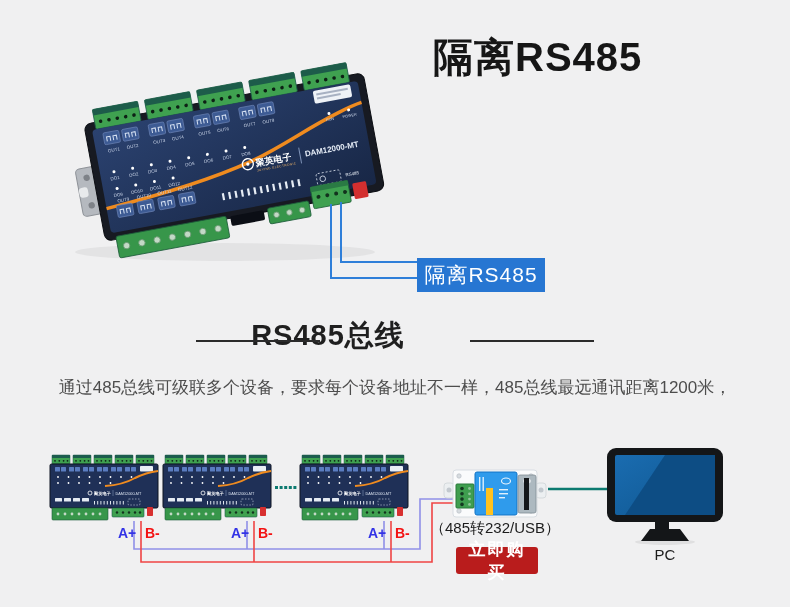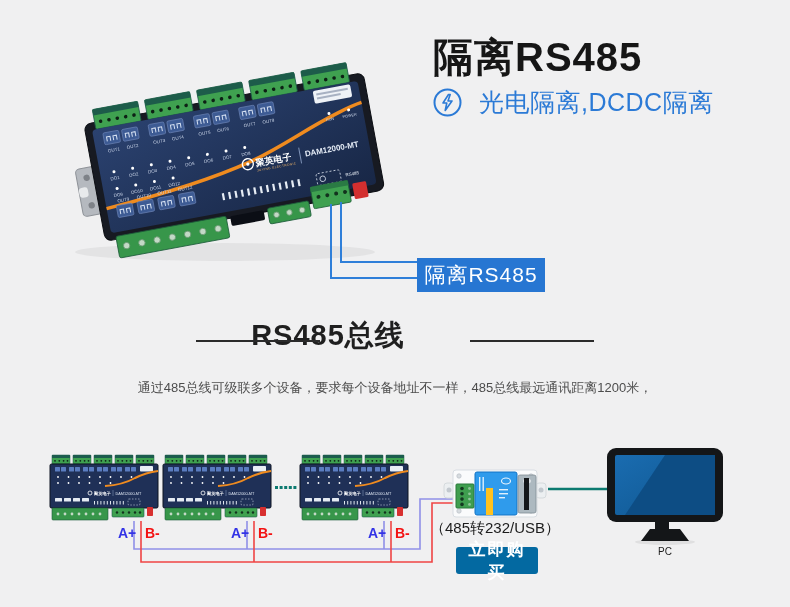"光电隔离,DCDC隔离" div.feature-row { html: <div> <svg> <circle></circle> <path></path> </svg> <span>光电隔离,DCDC隔离</span> </div> -> none }
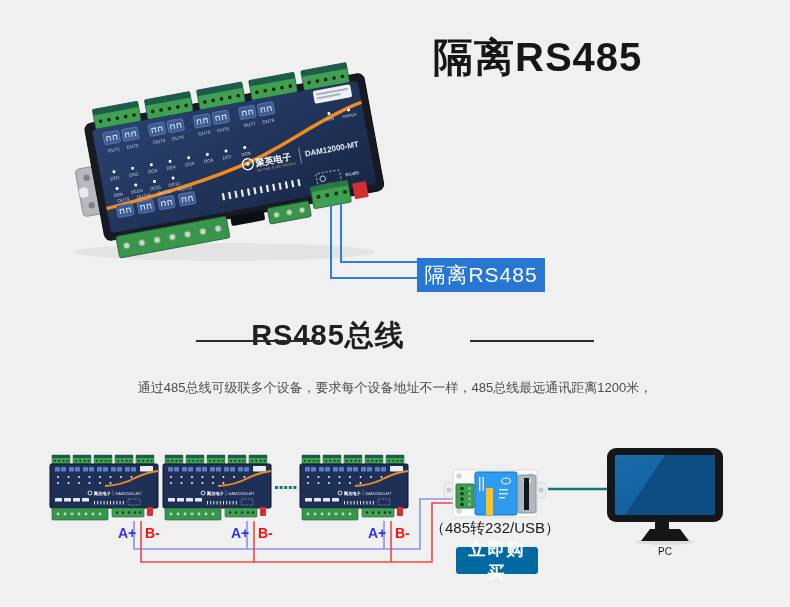"通过485总线可级联多个设备，要求每个设备地址不一样，485总线最远通讯距离12" .bus-desc { font-size: 13px -> 17px }
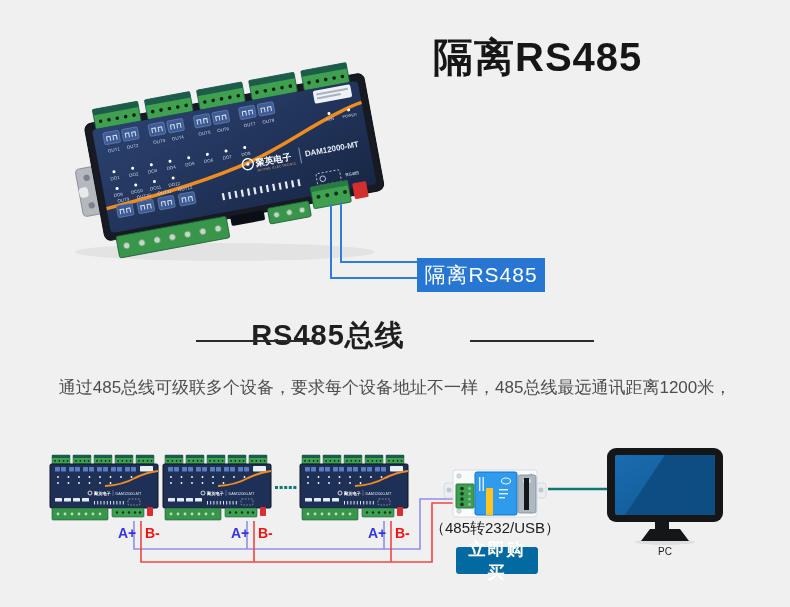"立即购买" .buy-btn { background: #0369a1 -> #b91c1c }
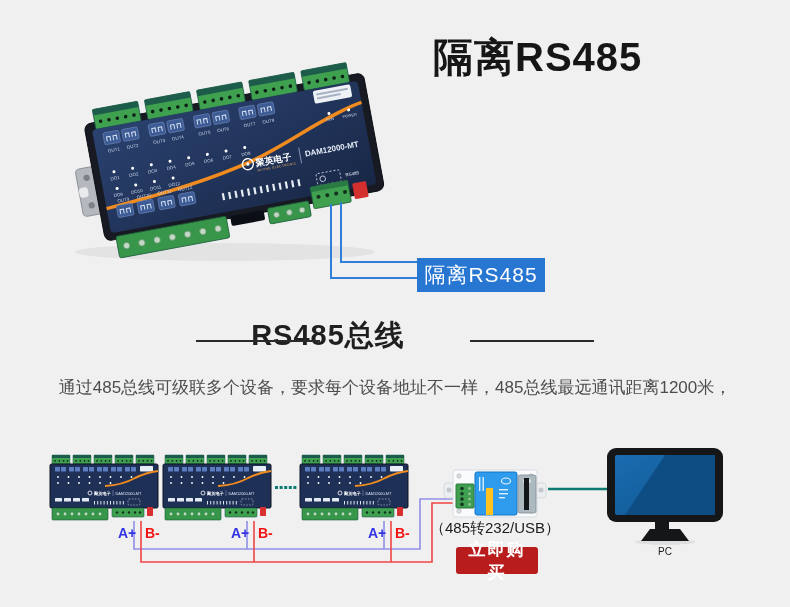"PC" .pc-label { font-size: 10px -> 15px }
